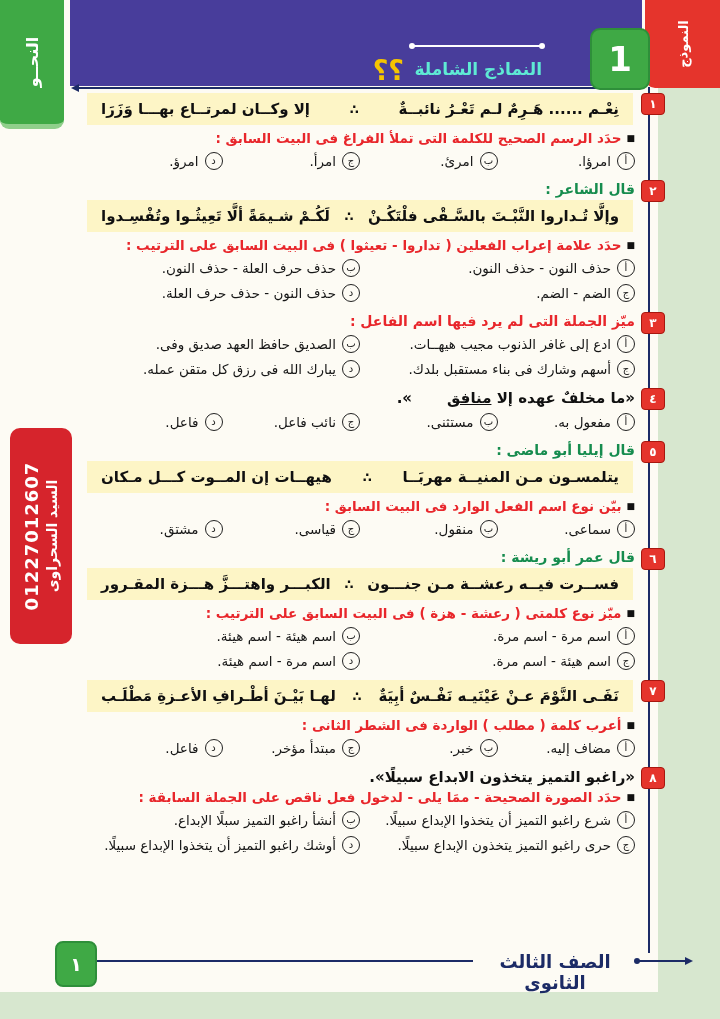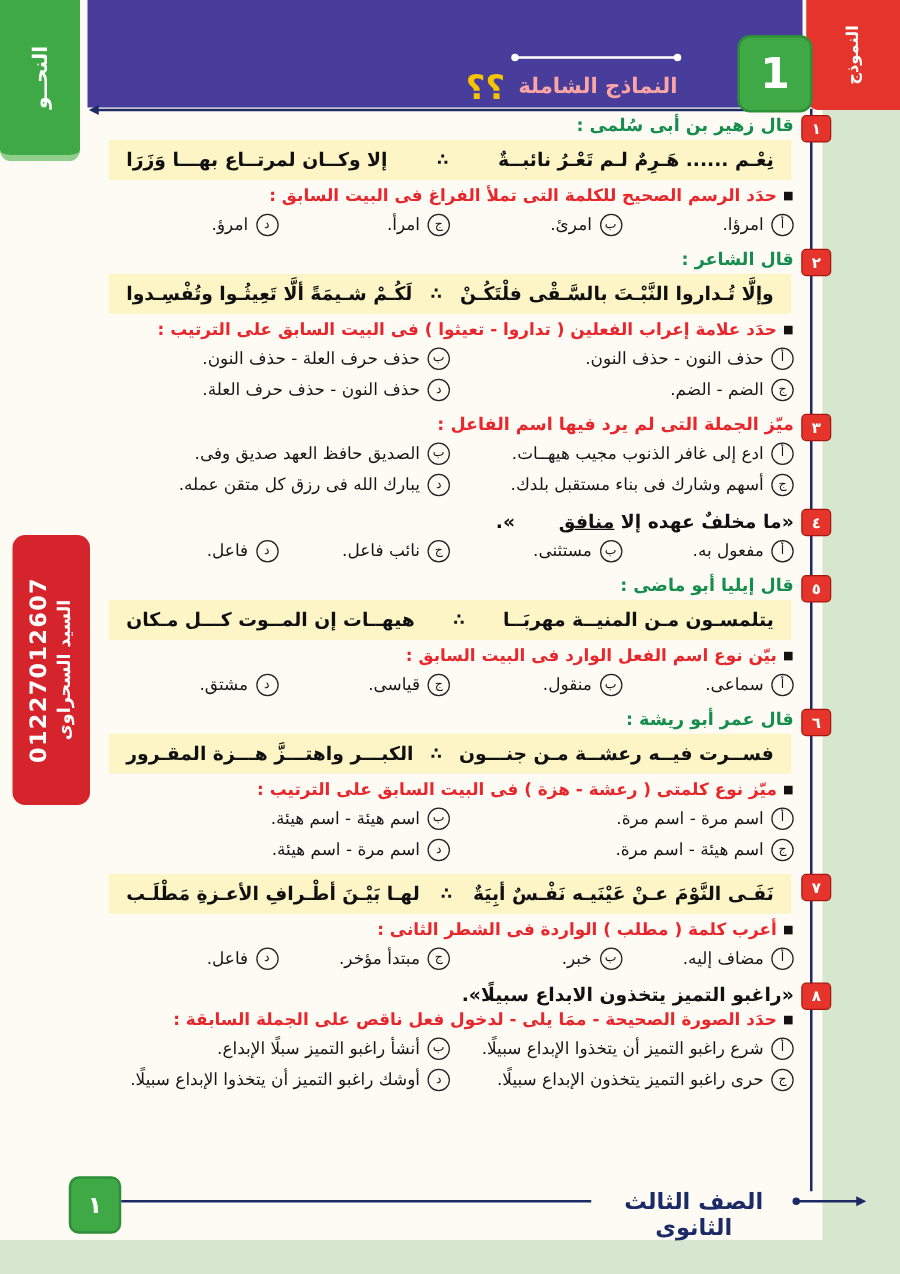"النماذج الشاملة" .header-title { color: #fca5a5 -> #5eead4 }
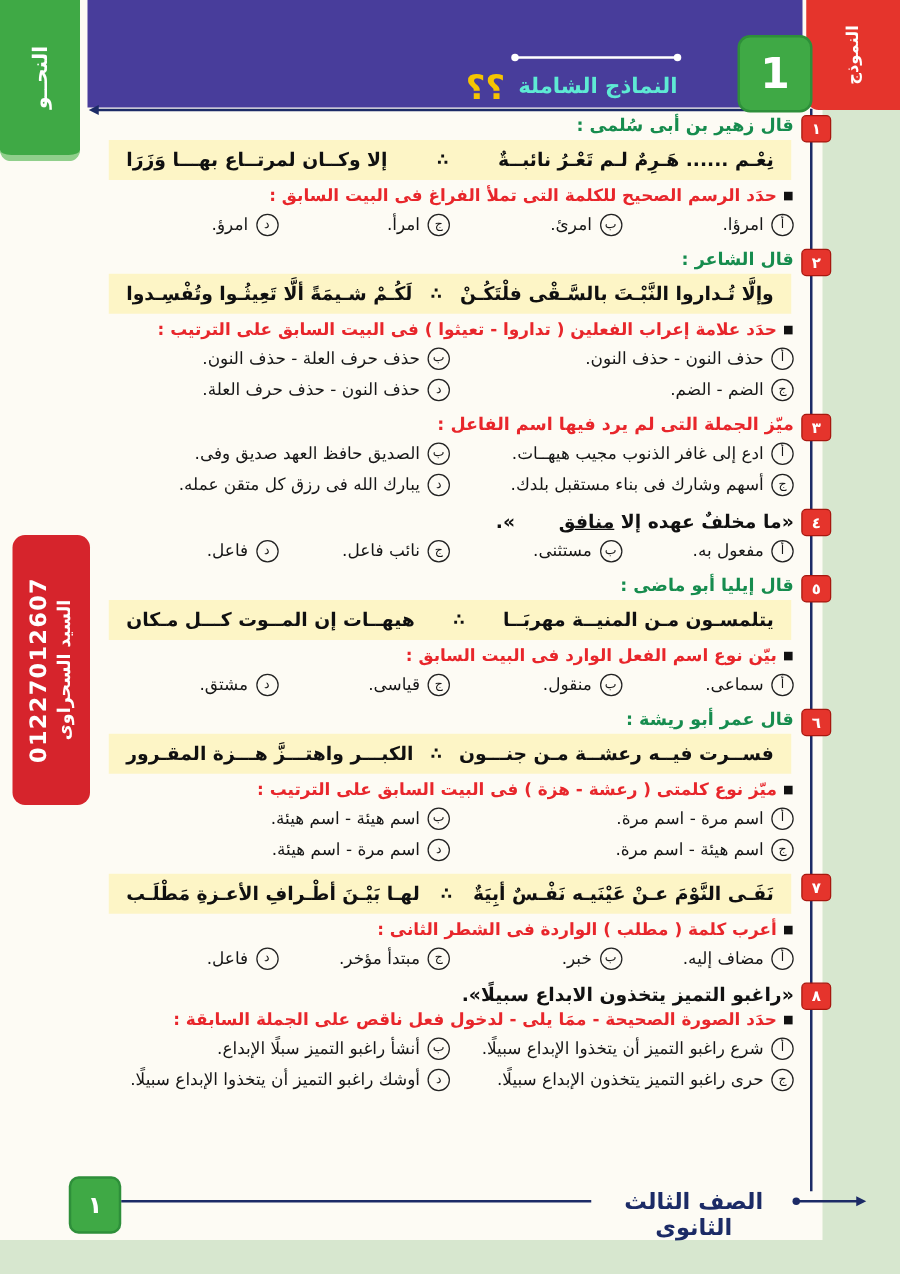"قال زهير بن أبى سُلمى" div.q-title { html: <div>قال زهير بن أبى سُلمى :</div> -> none }
